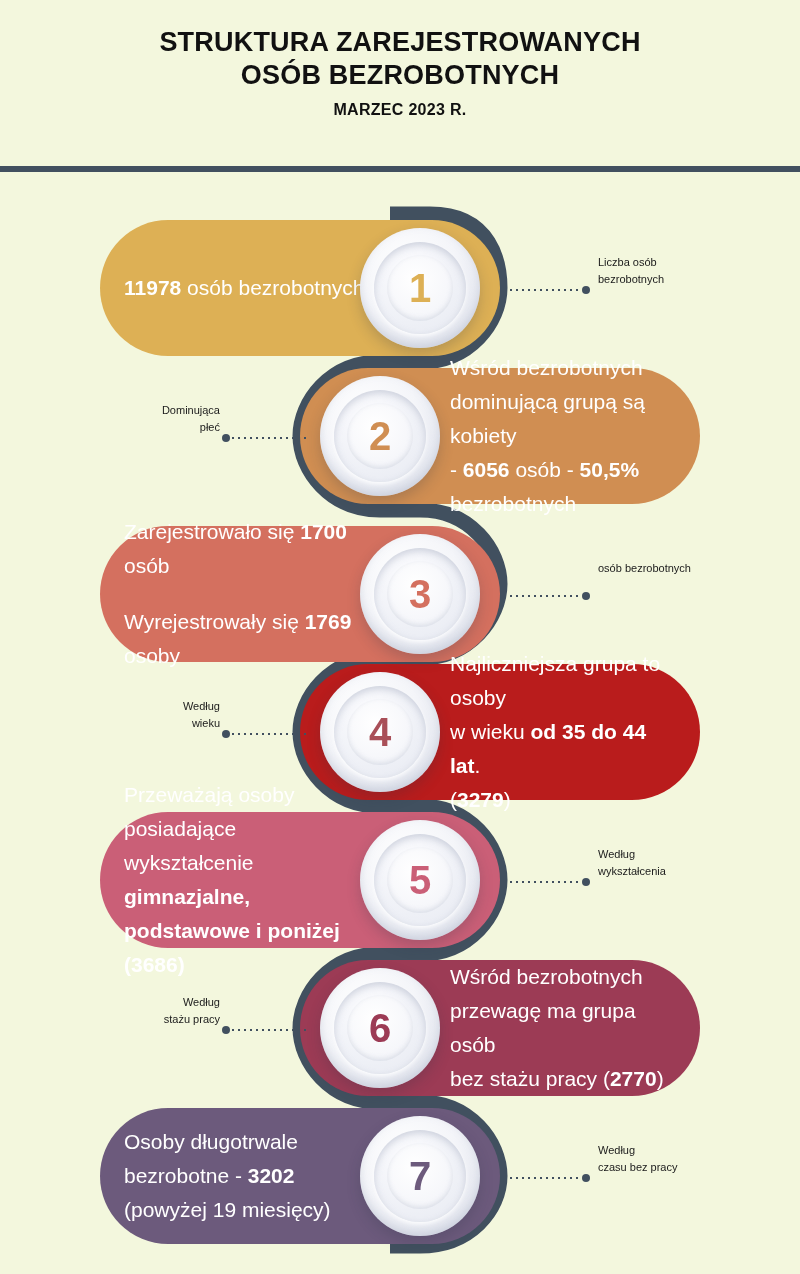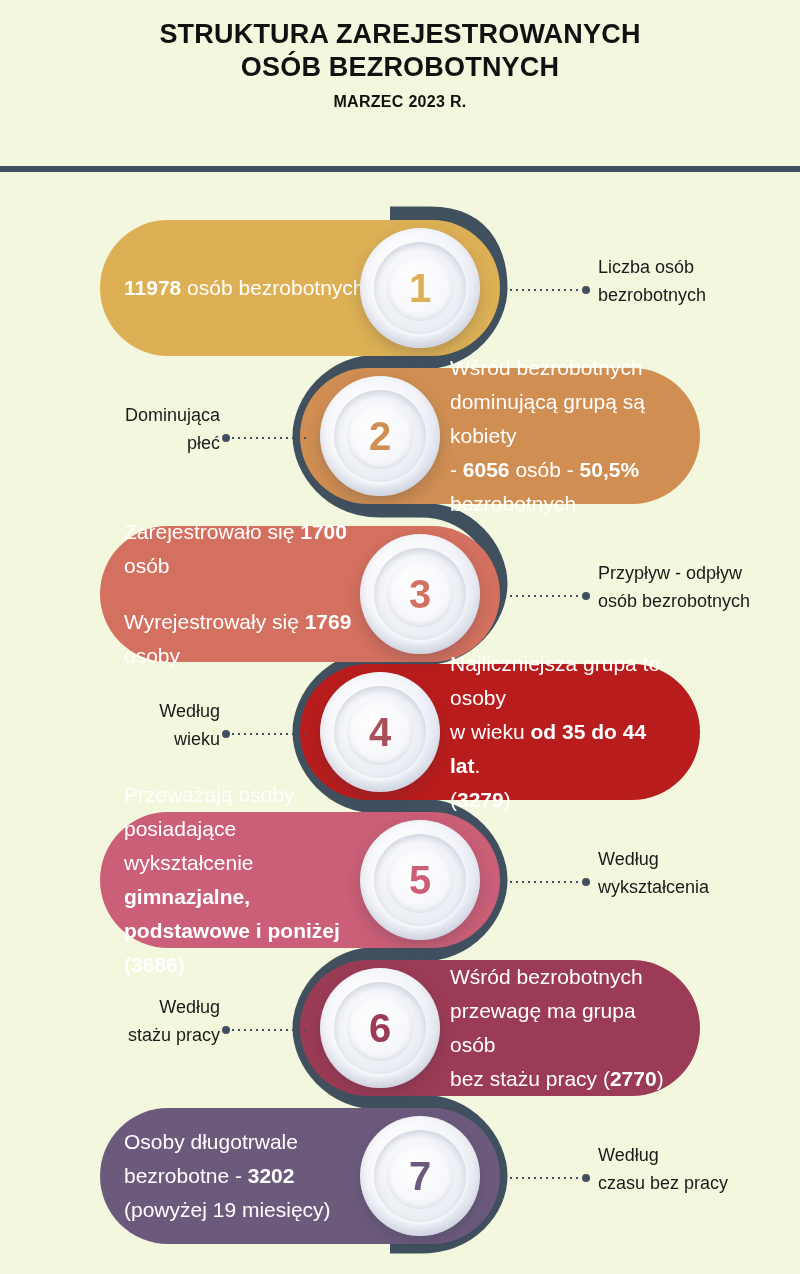"STRUKTURA ZAREJESTROWANYCH" .title-l1 { padding-top: 18px -> 26px }
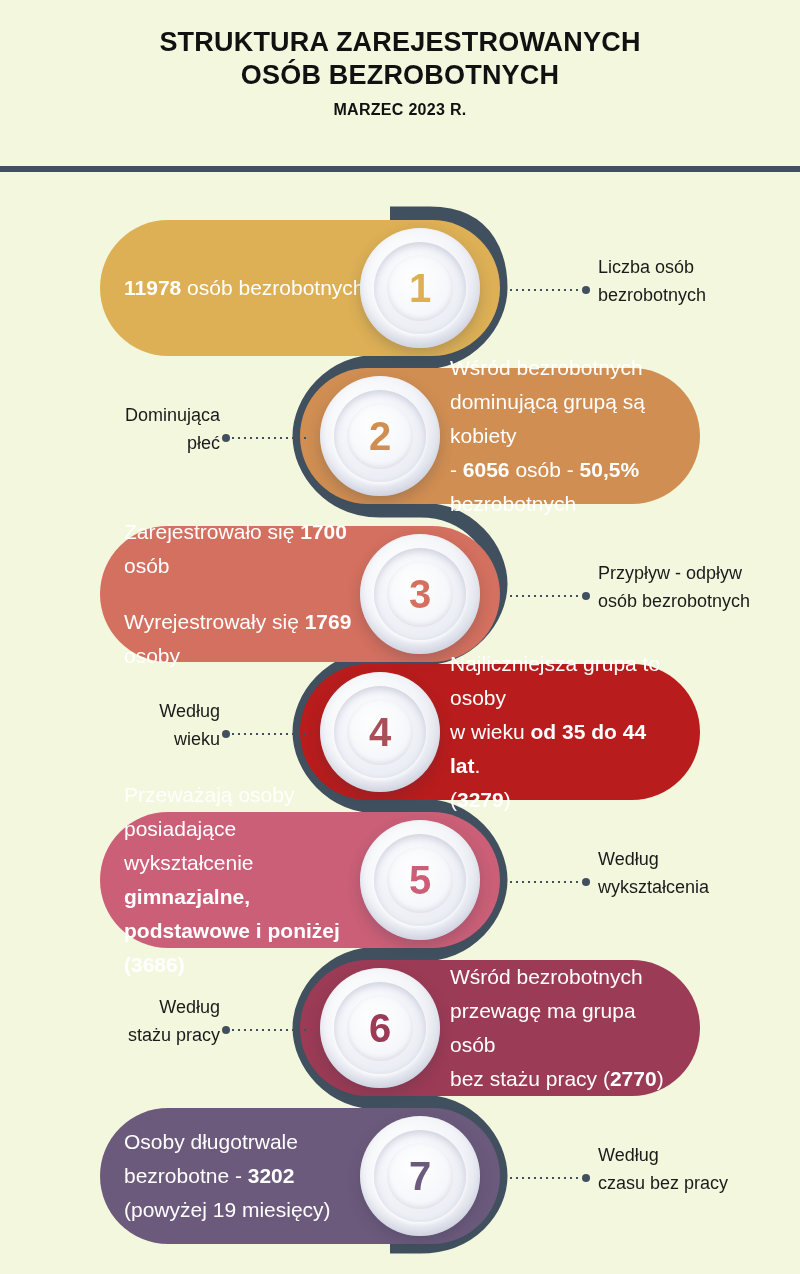"Liczba osób" .side-label { font-size: 18px -> 11px }
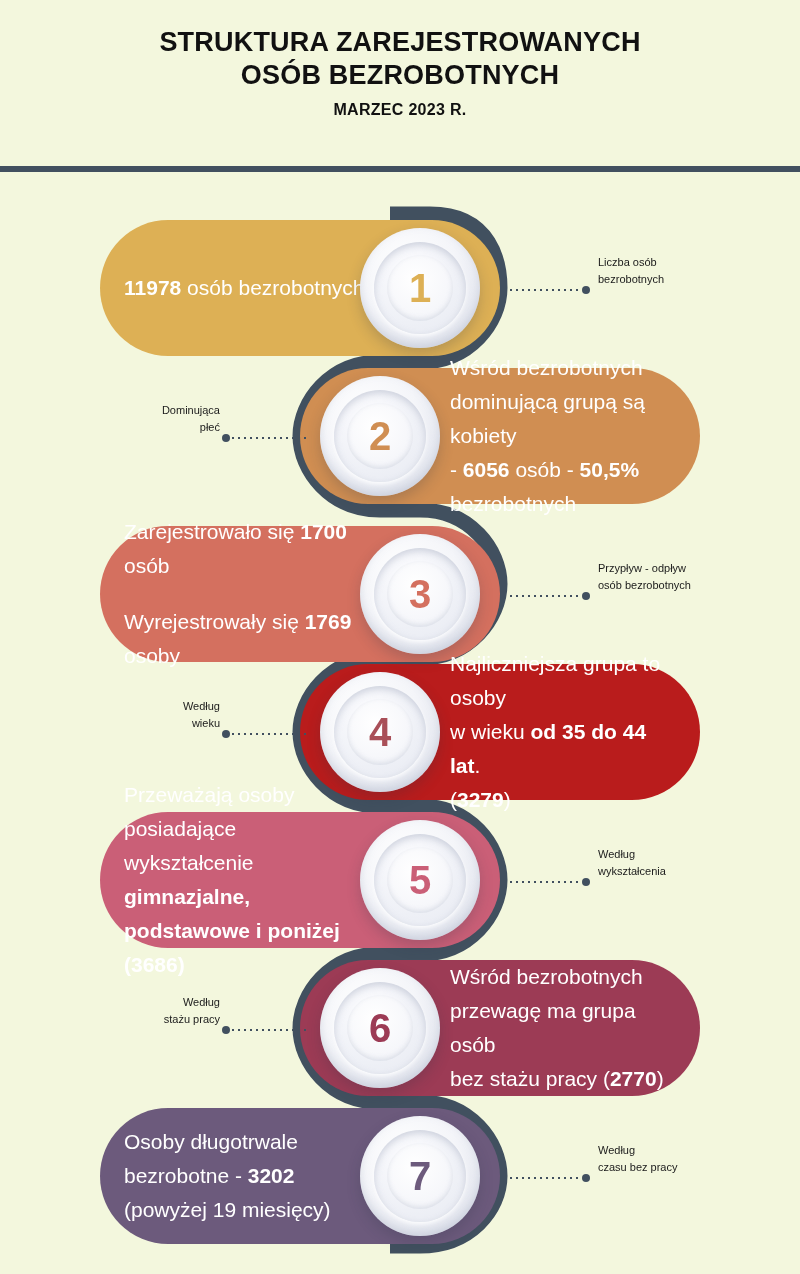"Przypływ - odpływ" span.ln { html: <span>Przypływ - odpływ</span> -> none }
